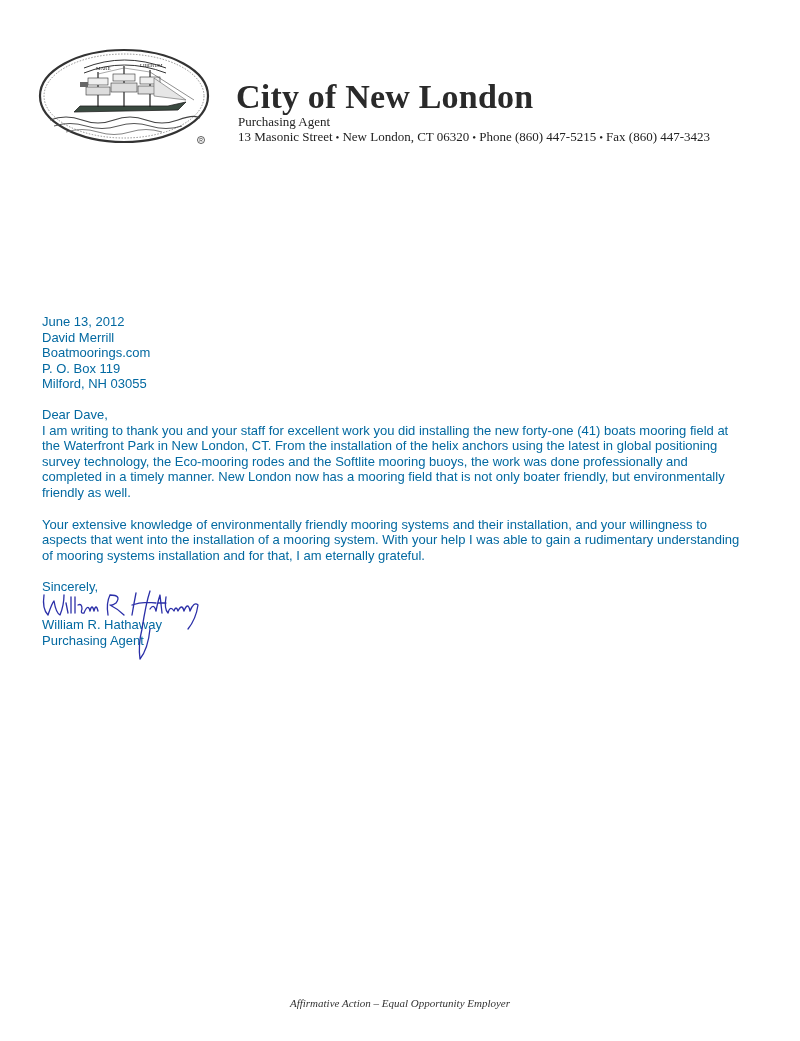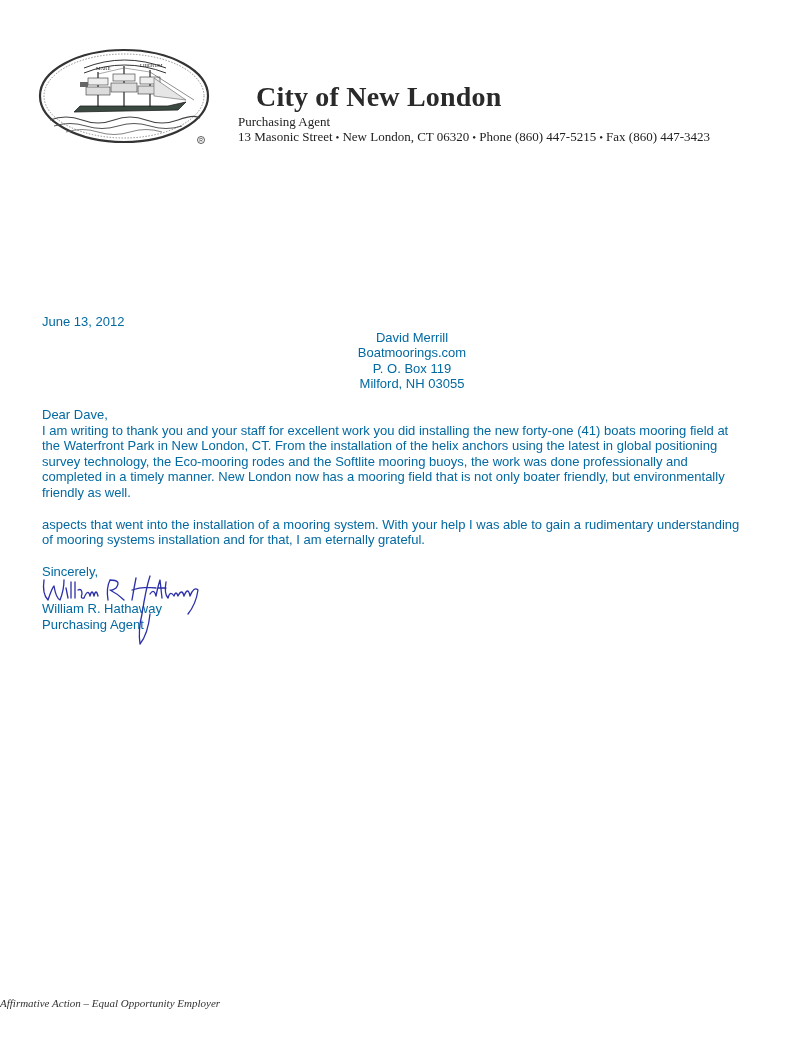"City of New London" .lh-title { font-size: 28px -> 34px; margin-left: 20px -> none }
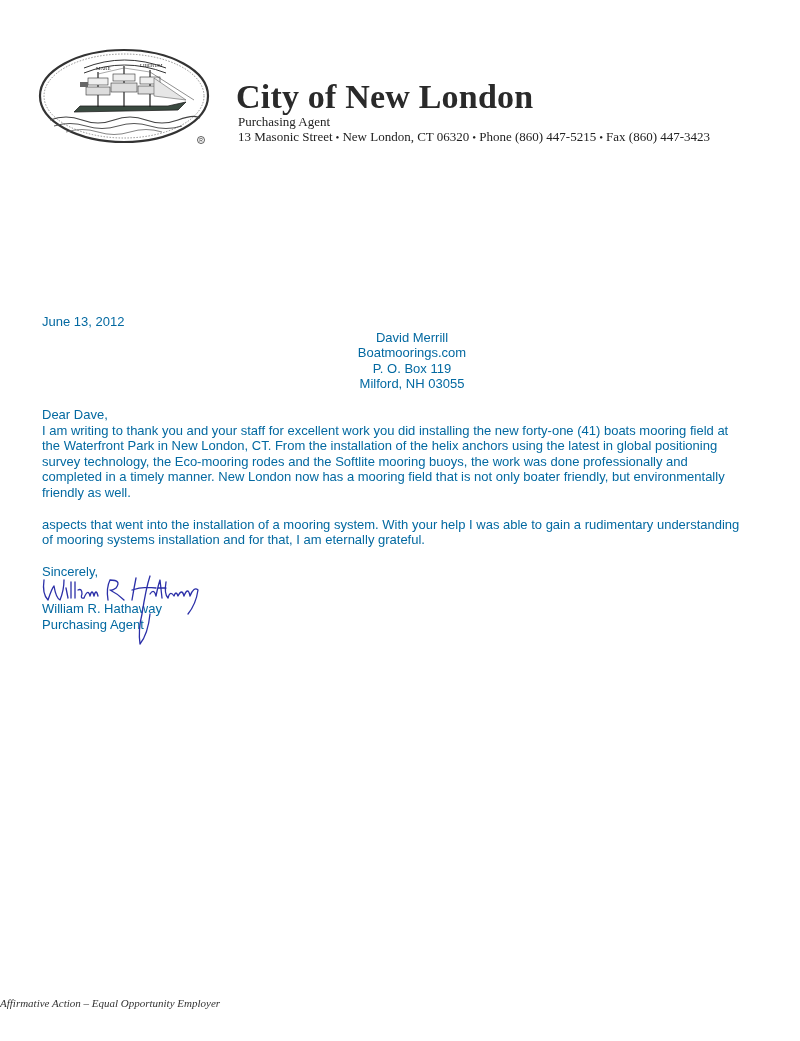"David Merrill" .recipient { text-align: center -> none }
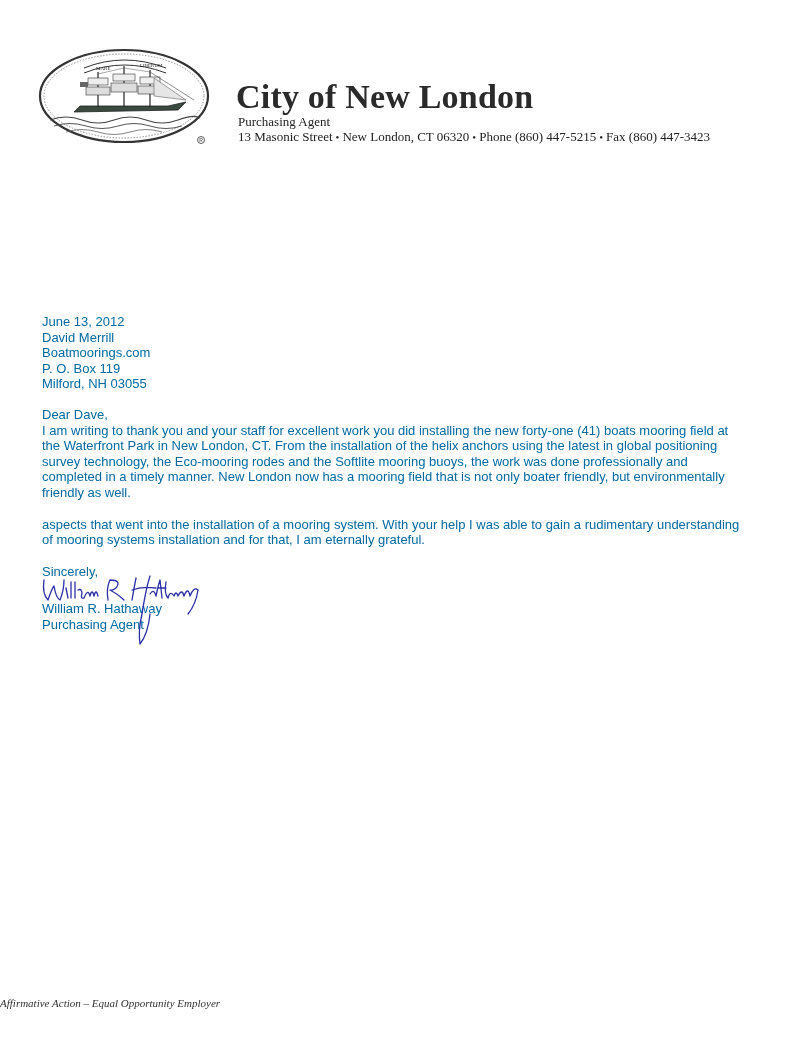"Your extensive knowledge of" span.line { html: none -> <span>Your extensive knowledge of environmentally friendly mooring systems and their installation, and your willingness to</span> }
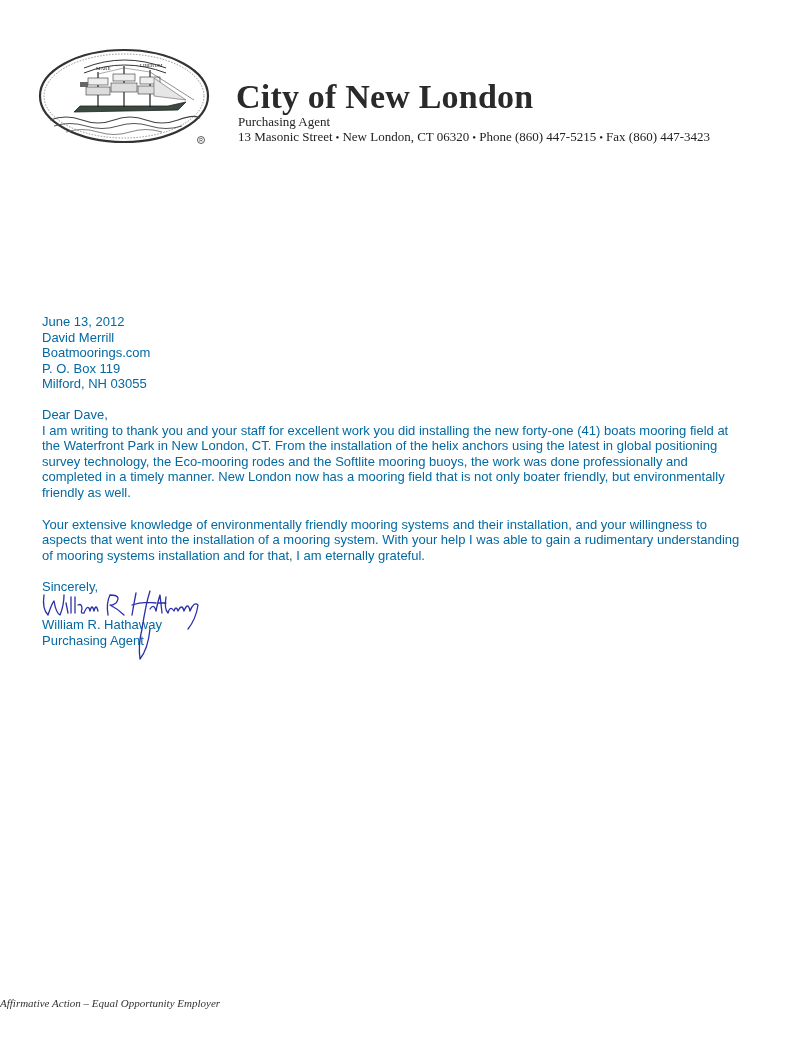"Affirmative Action – Equal Opportunity" .footer { text-align: none -> center }
